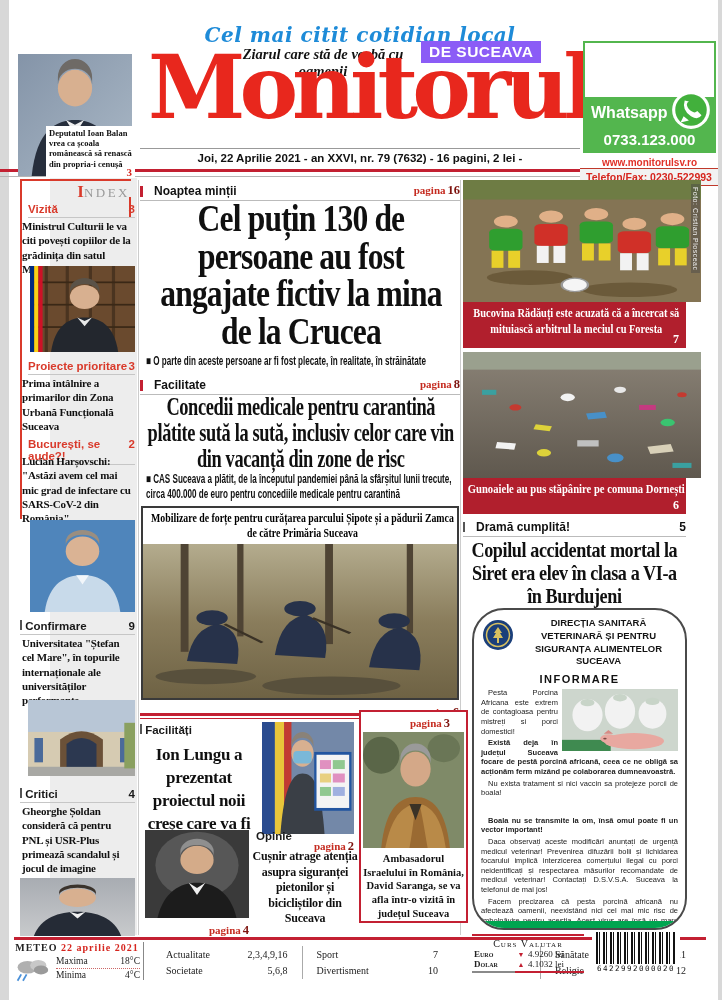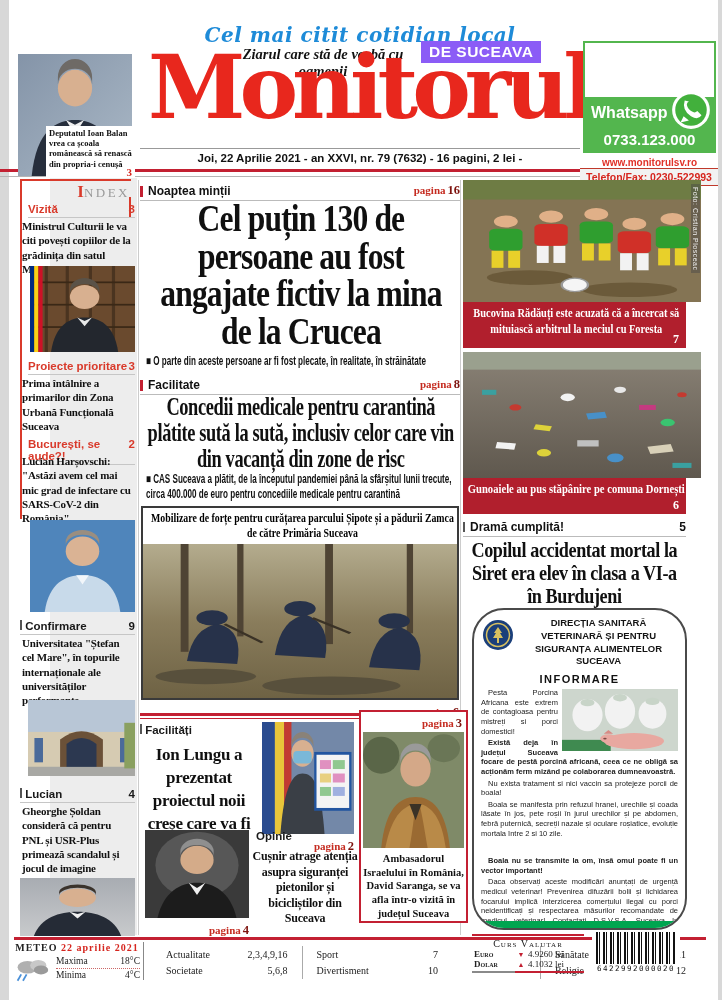"Noaptea minții" .sec-head .lab { gap: 5px -> 11px }
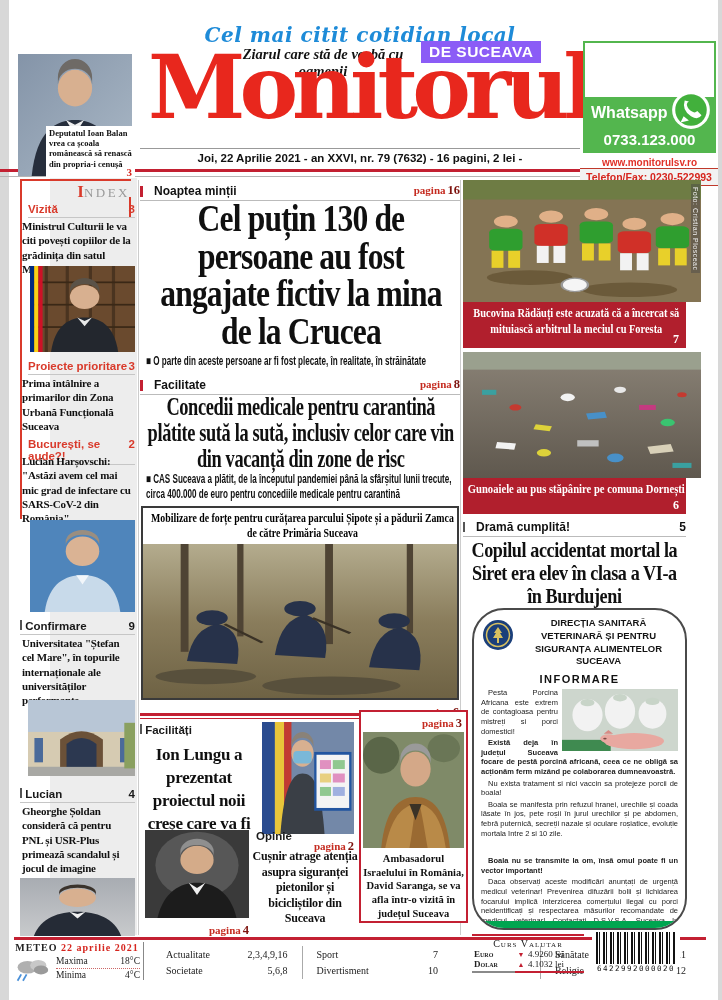"pagina 3" .ambox .pagrow { padding: 1px 4px 0 -> 1px 16px 0 }
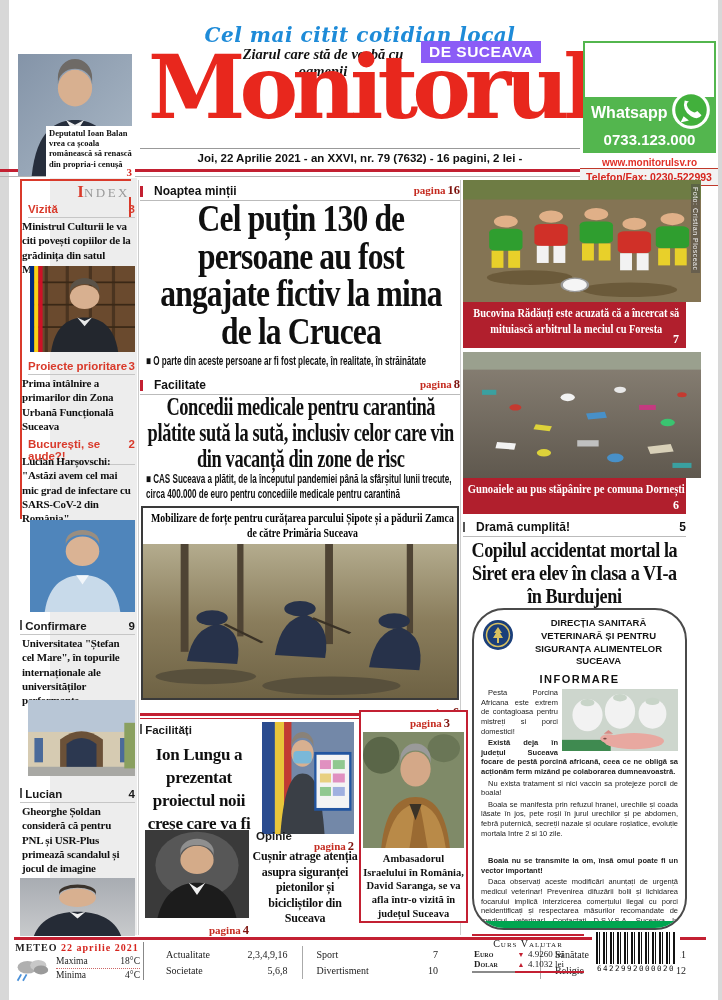"Lucian" span { text: Lucian -> Critici }
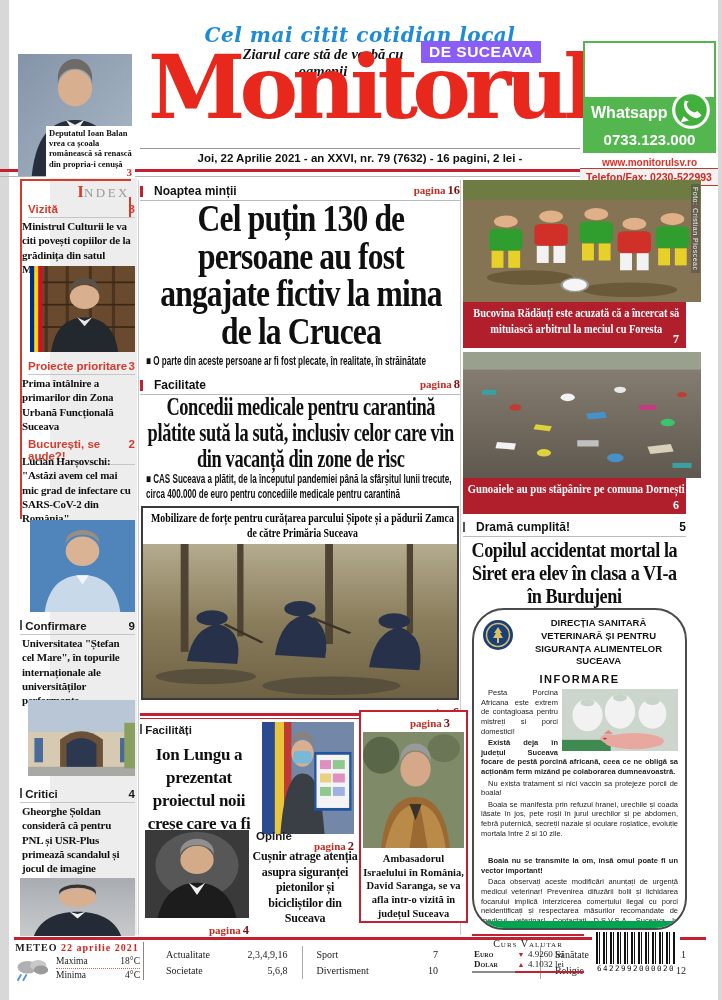"Boala se manifesta prin refuzul" p { html: <p>Boala se manifesta prin refuzul hranei, urechile și coada lăsate în jos, pete roșii în jurul urechilor și pe abdomen, febră puternică, secreții nazale și oculare roșiatice, evoluție mortala între 2 si 10 zile.</p> -> none }
